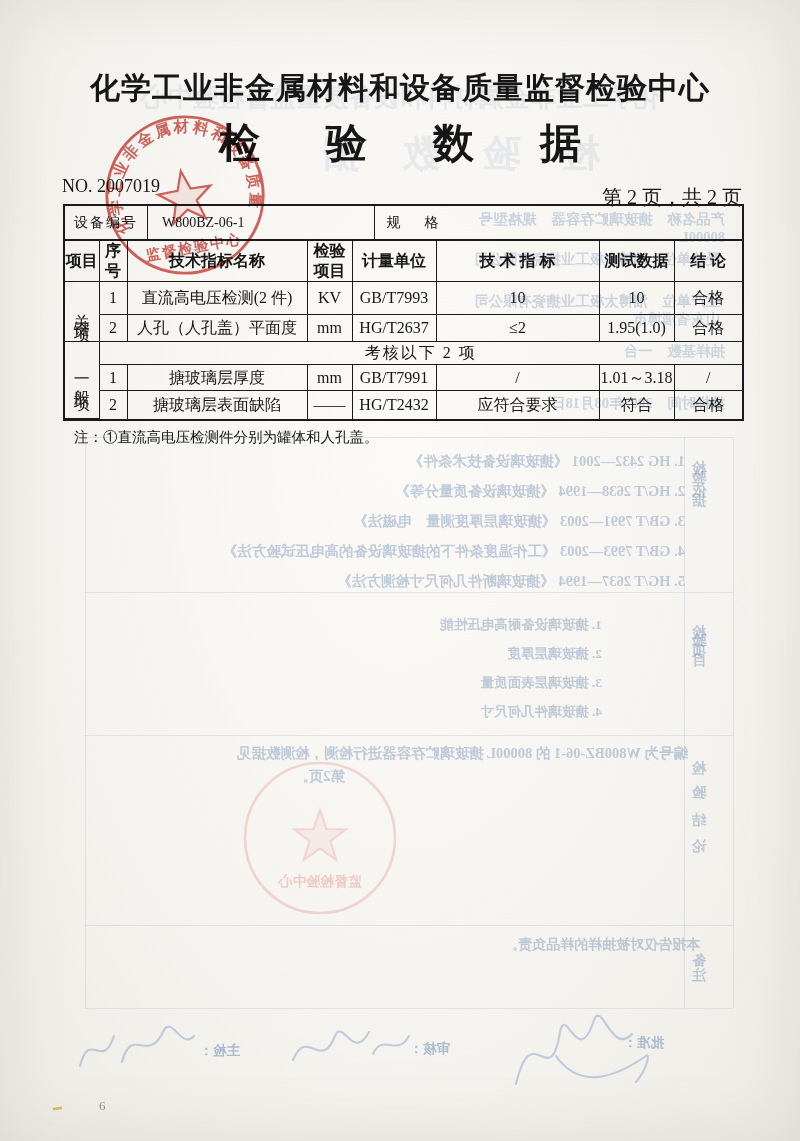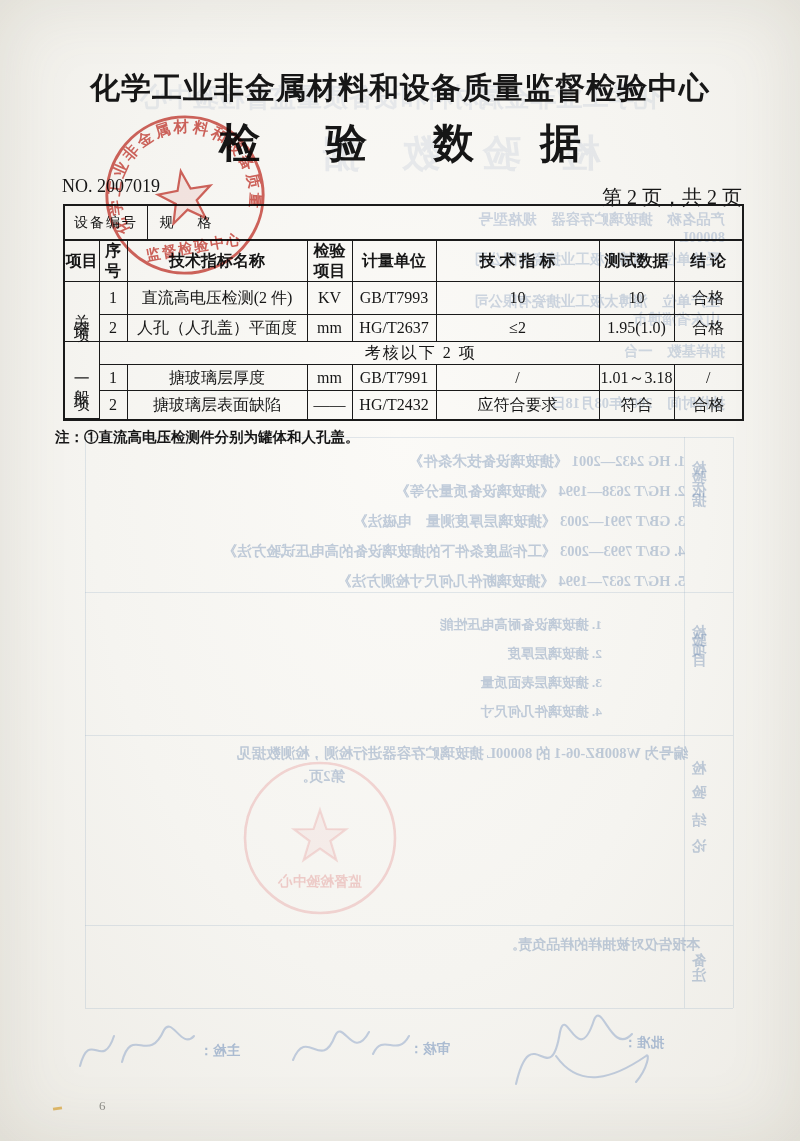"W800BZ-06-1" div.c { html: none -> <div>W800BZ-06-1</div> }
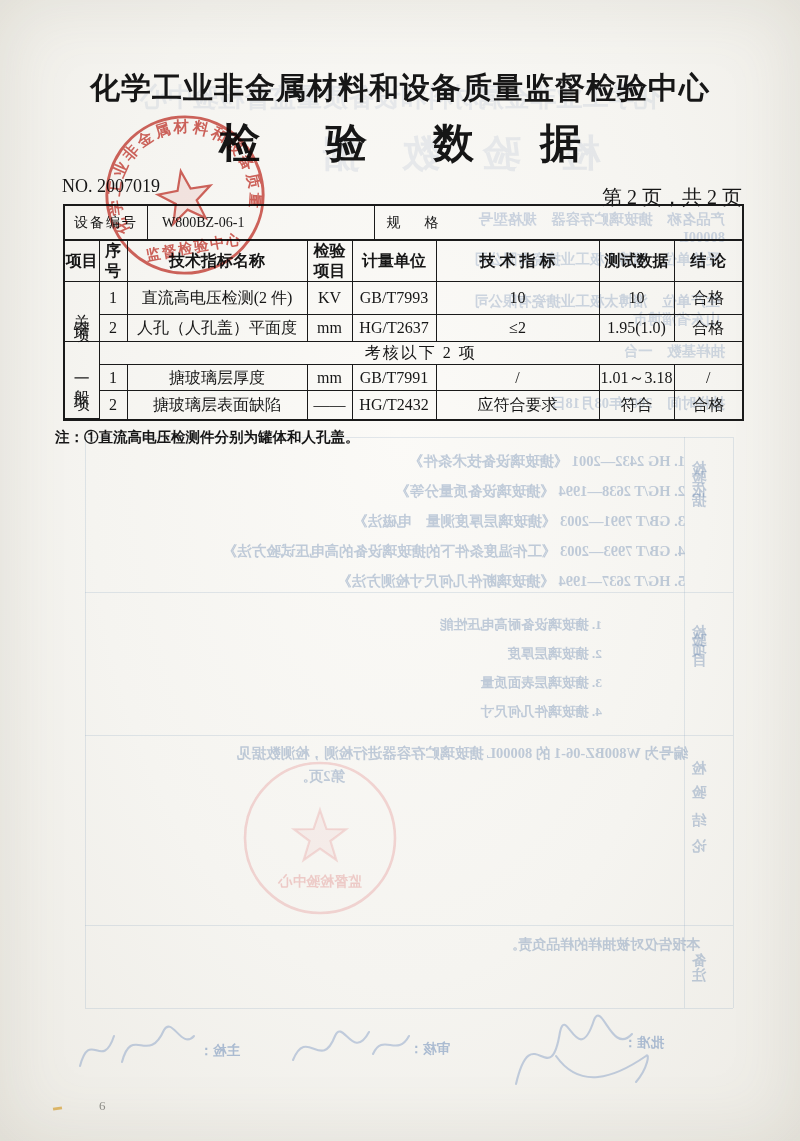"注：①直流高电压检测件分别为罐体和人孔盖。" .note { font-weight: 700 -> 400; left: 55px -> 74px }
